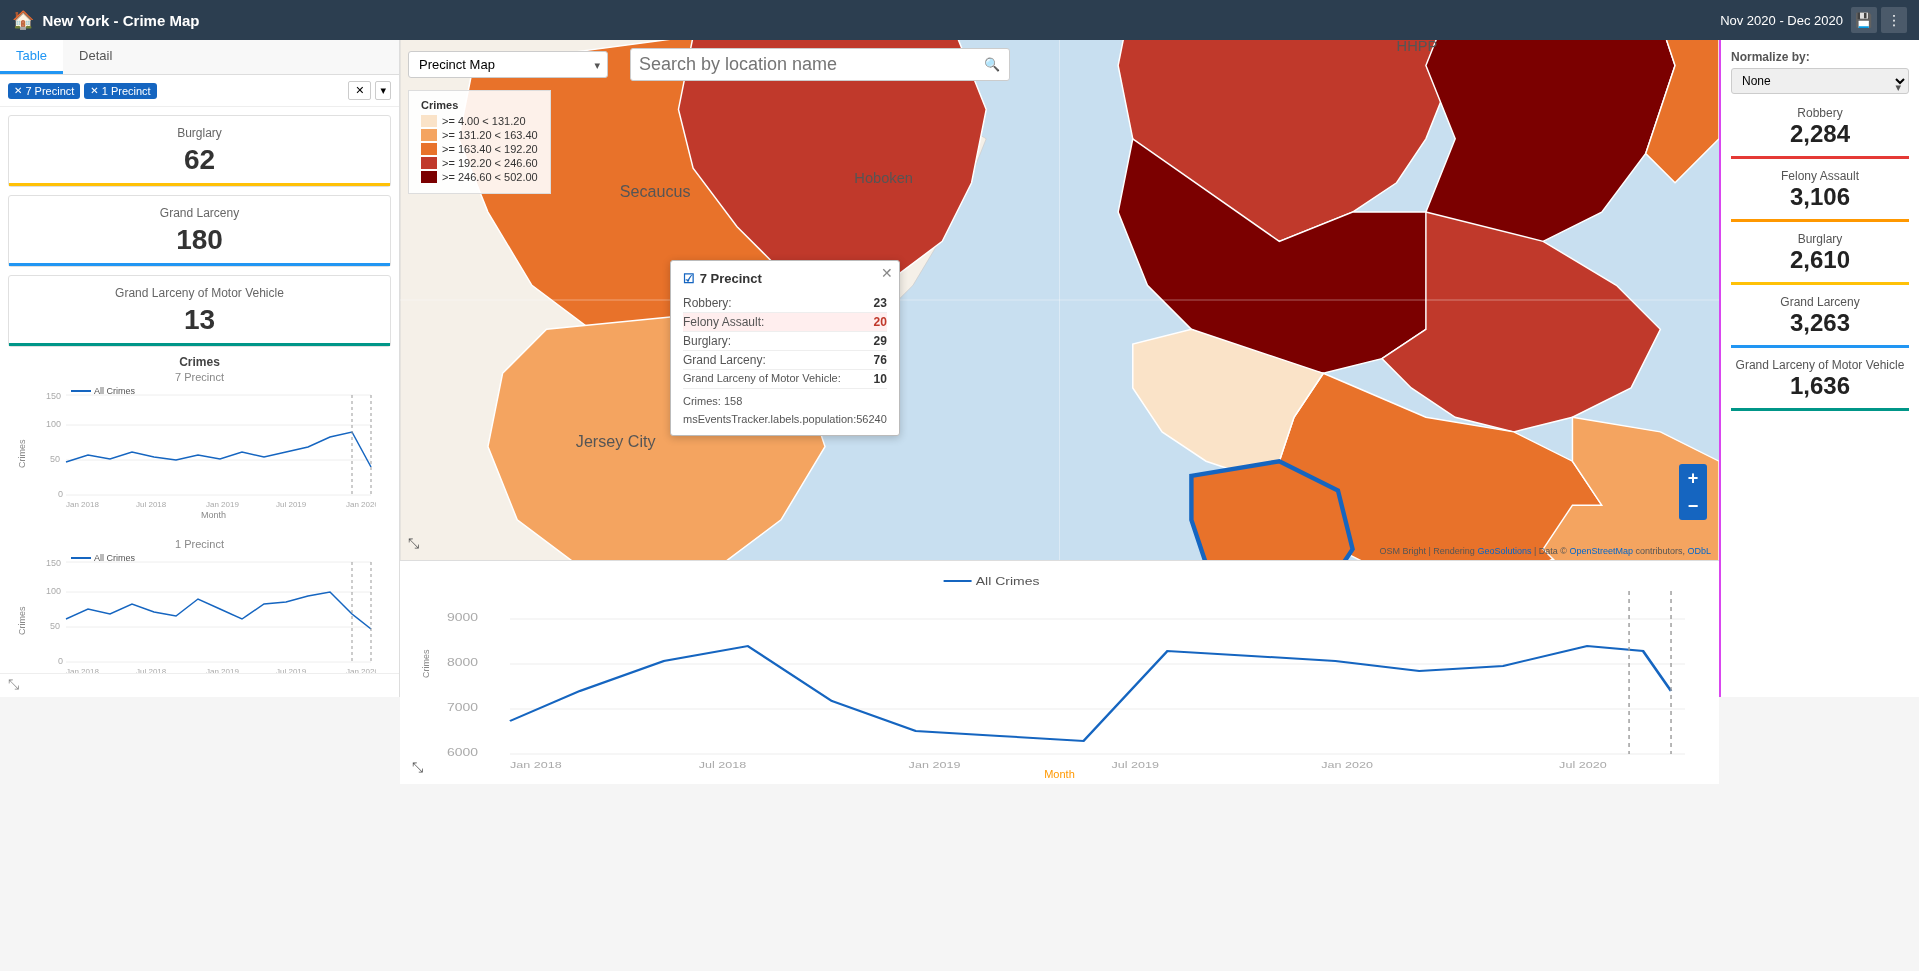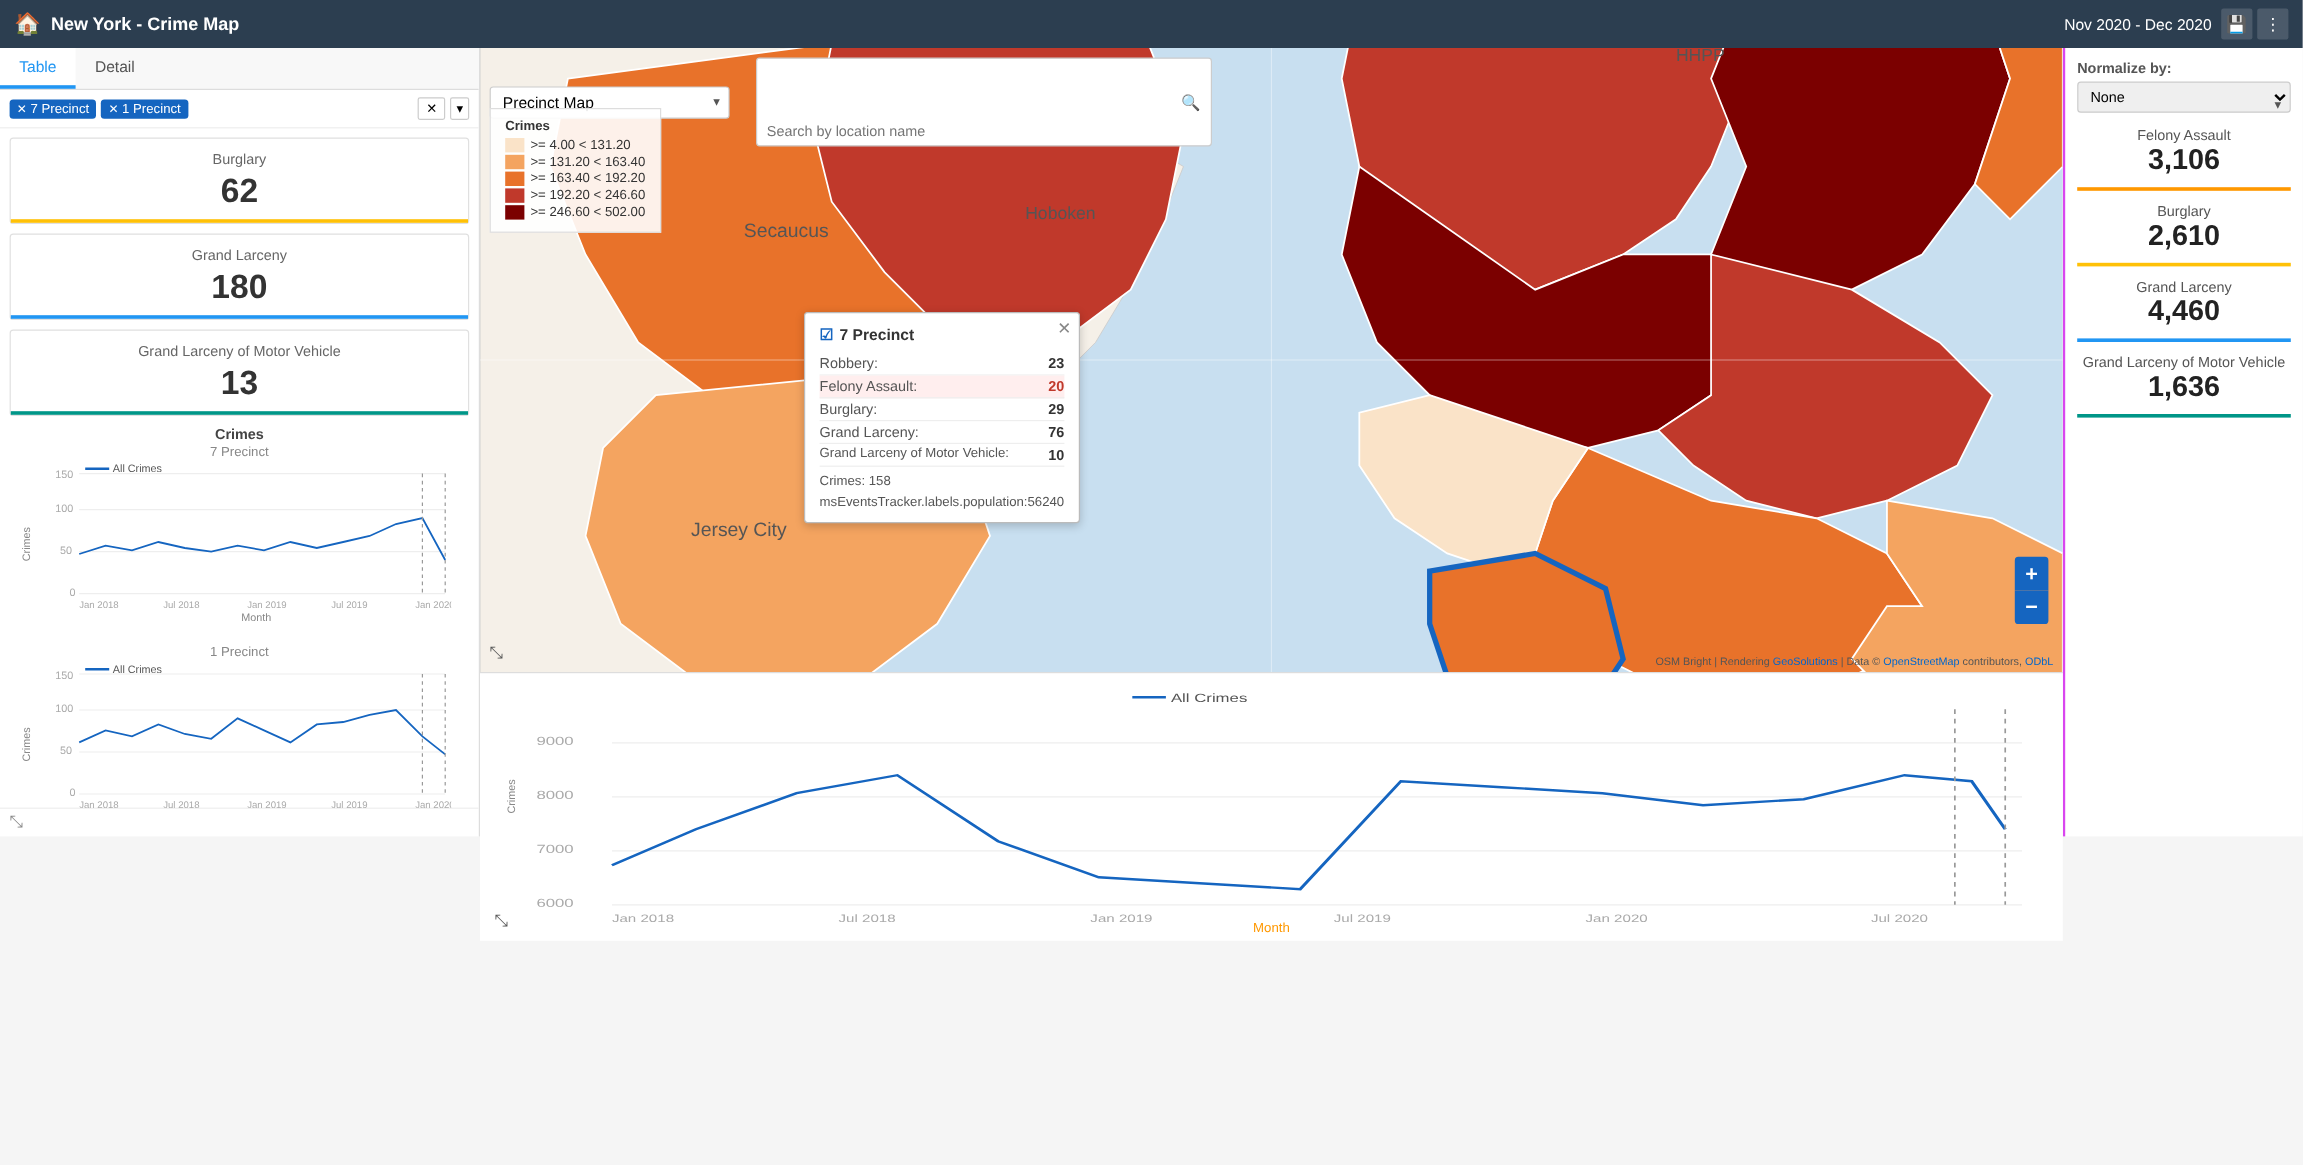"Search by location name" .map-search input { font-size: 12px -> 18px; margin-top: 48px -> none }
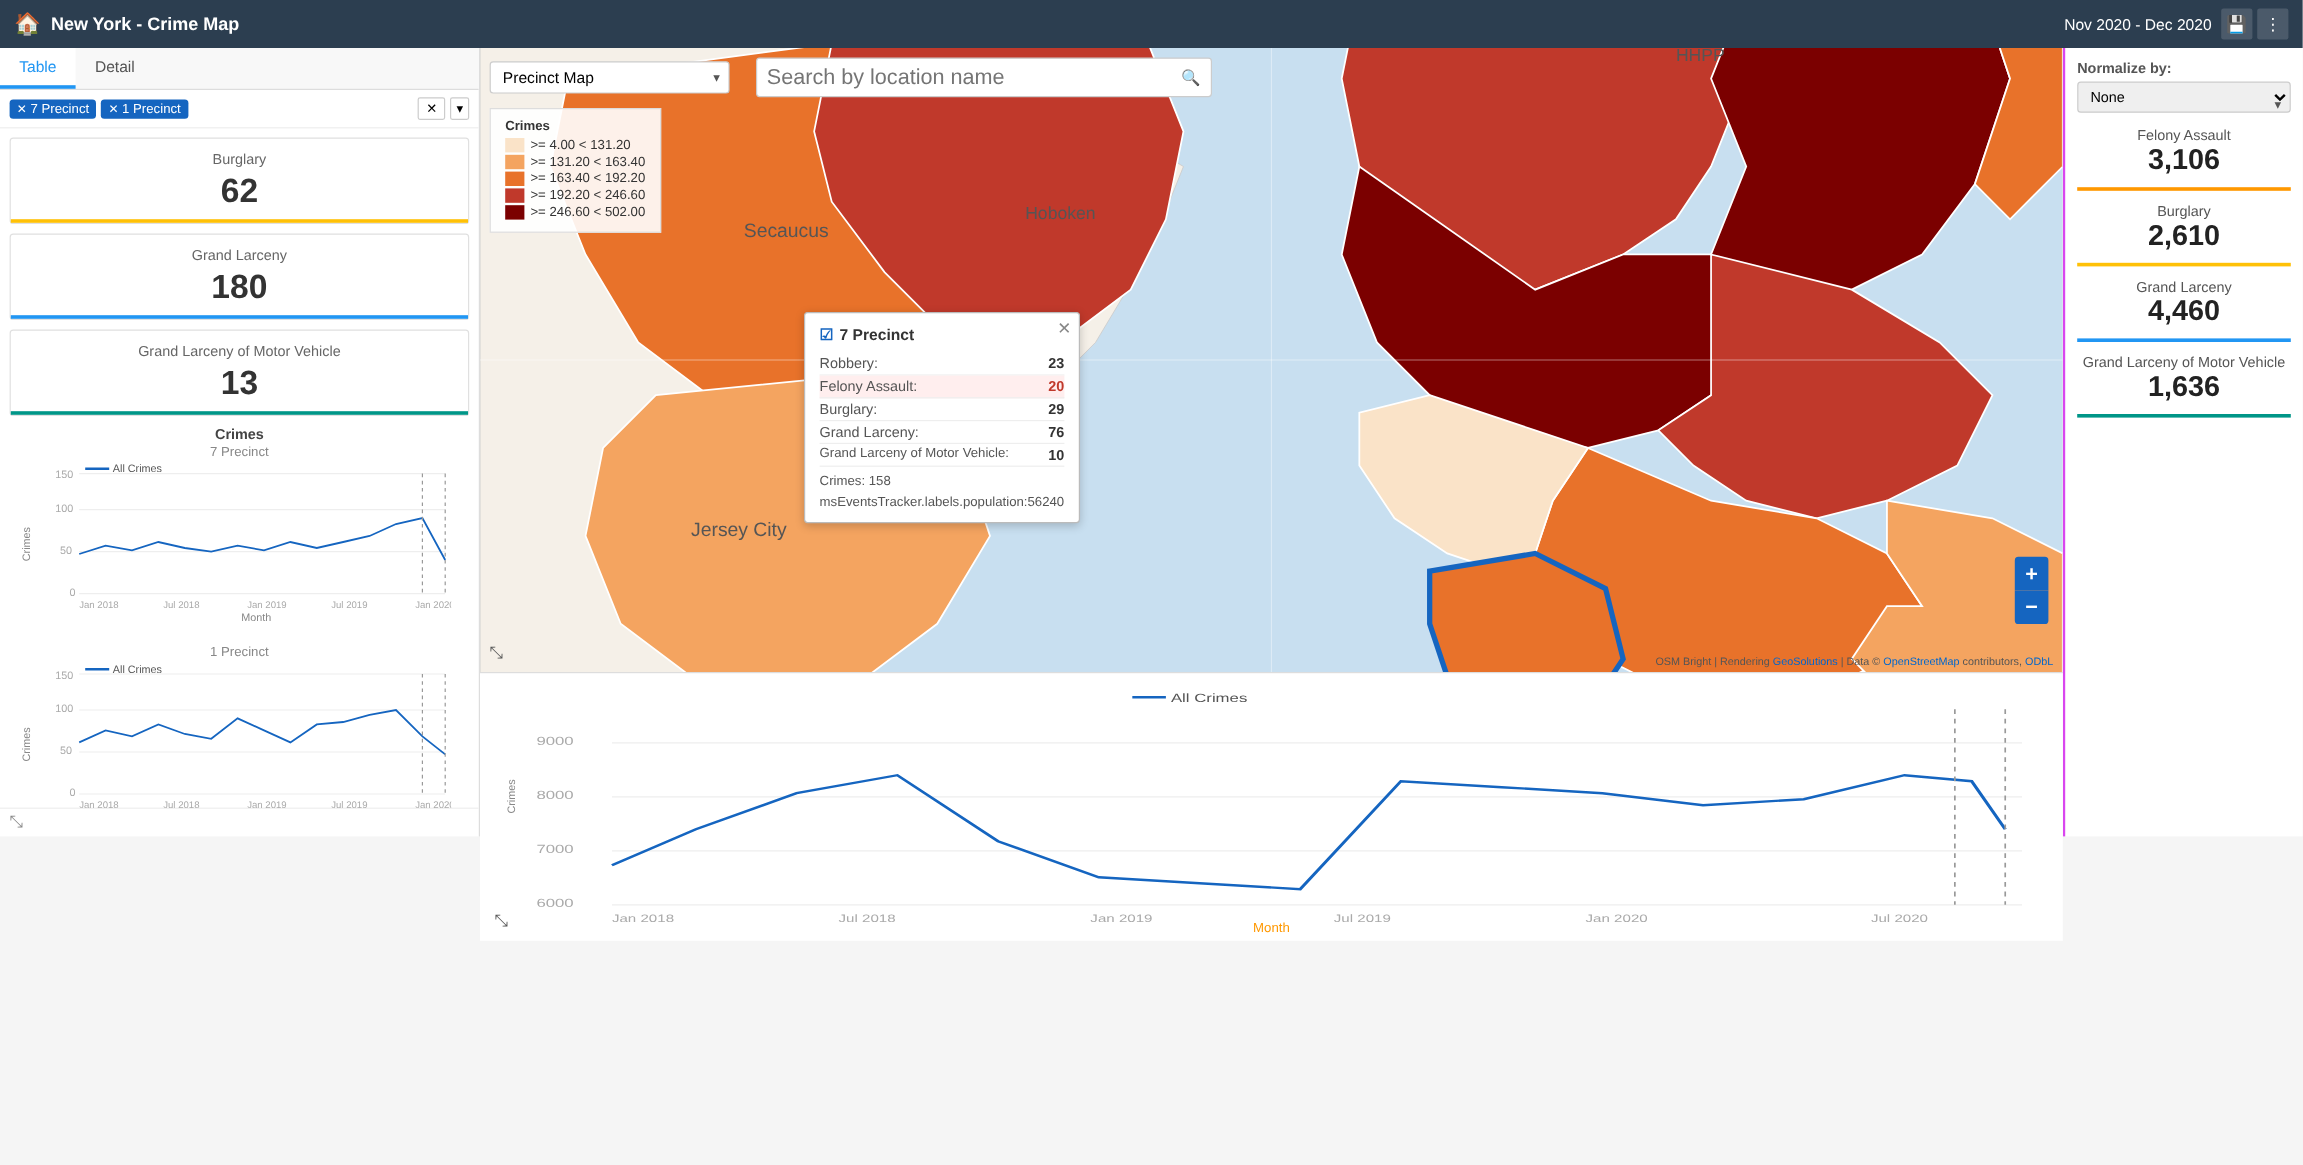"Robbery" div.right-stat { html: none -> <div> <div>Robbery</div> <div>2,284</div> </div> }
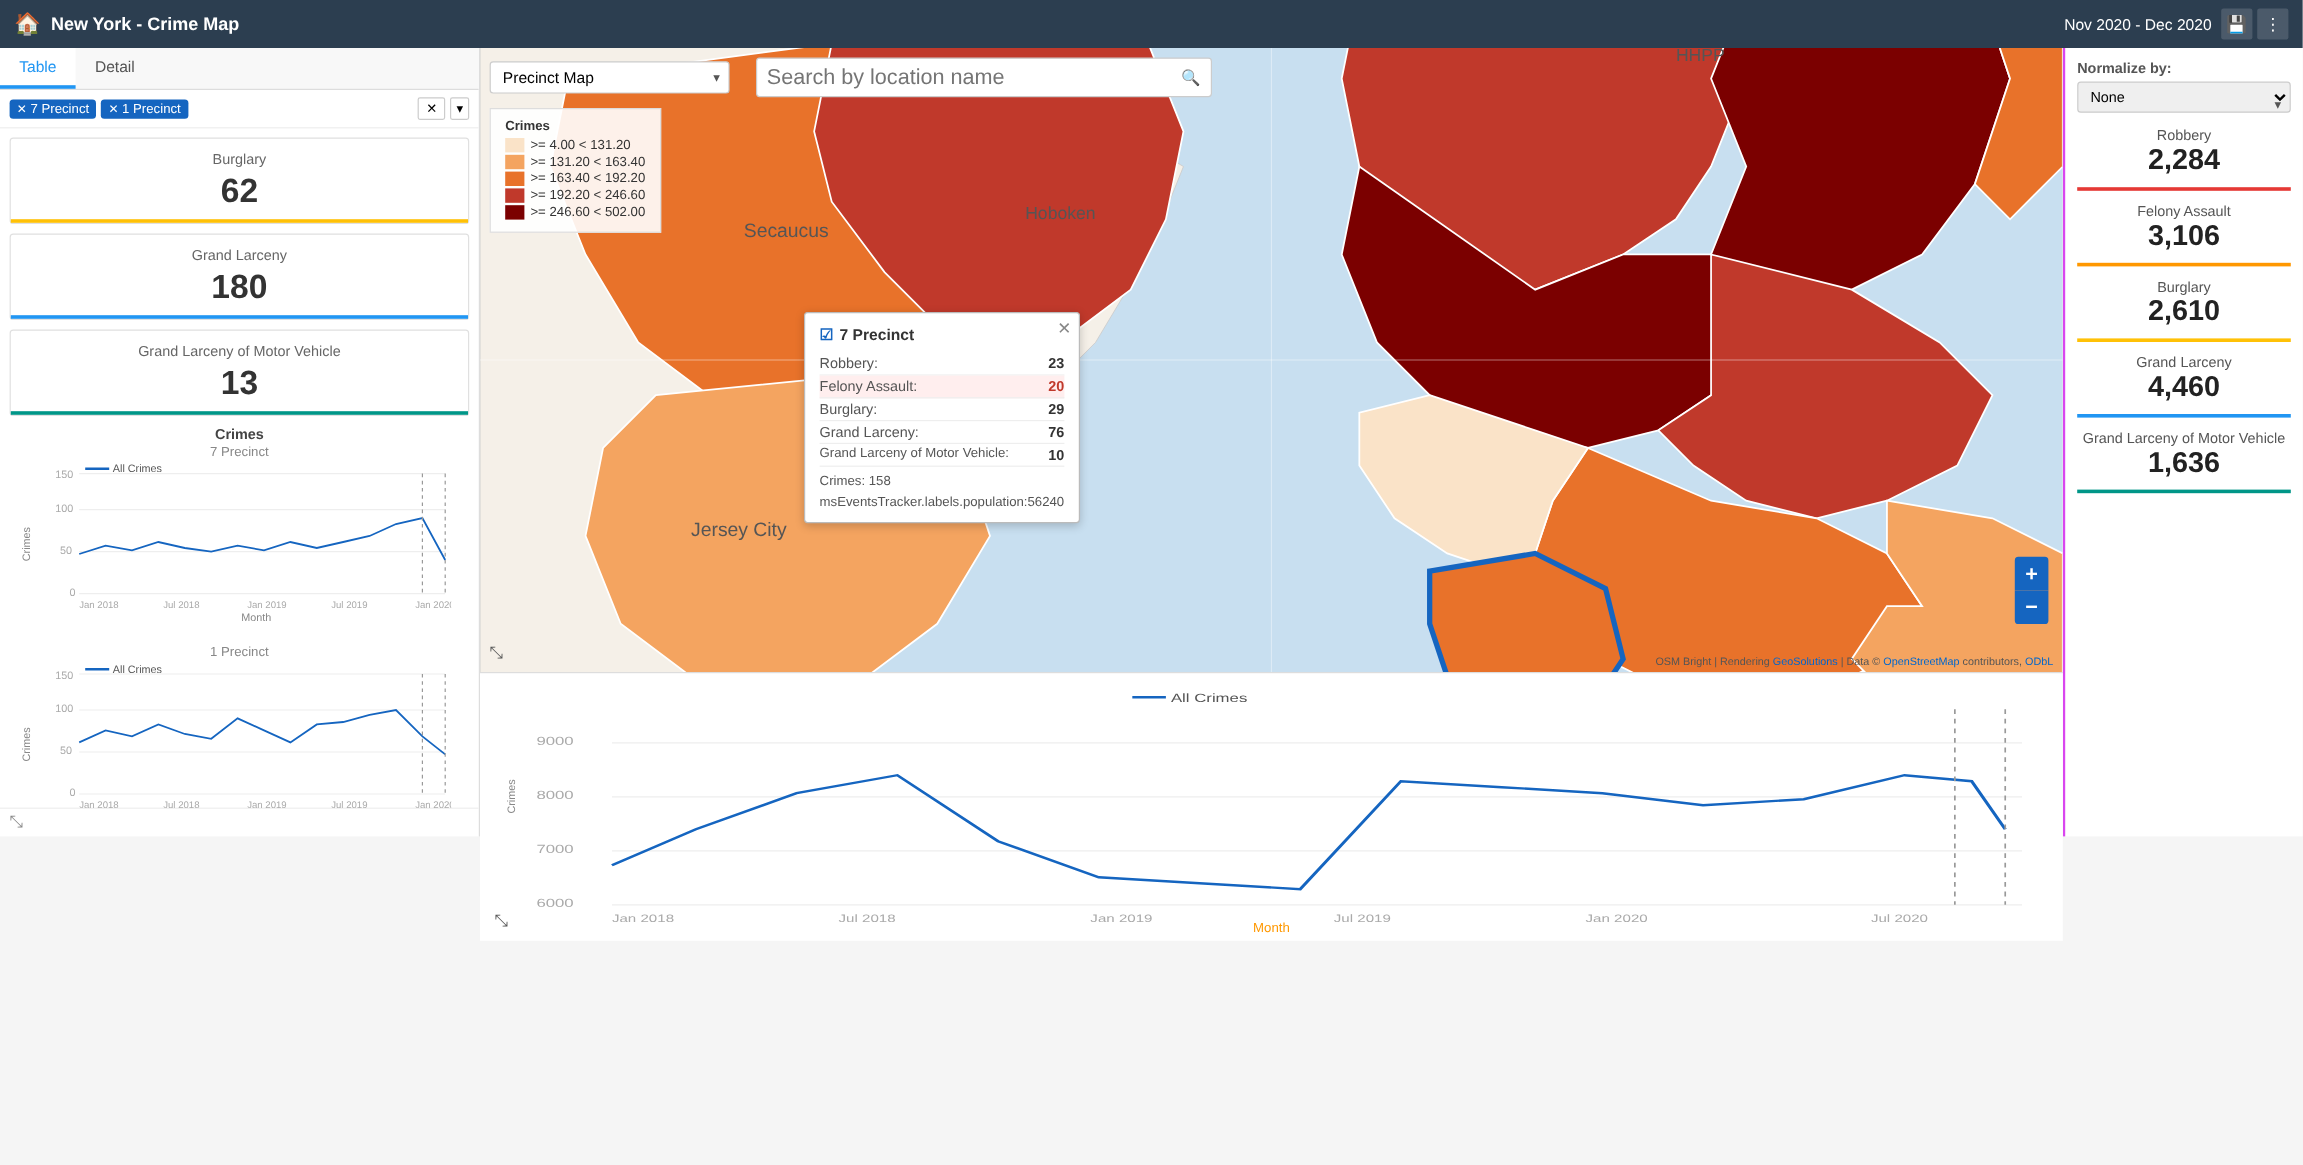"4,460" div.right-stat-val { text: 4,460 -> 3,263 }
